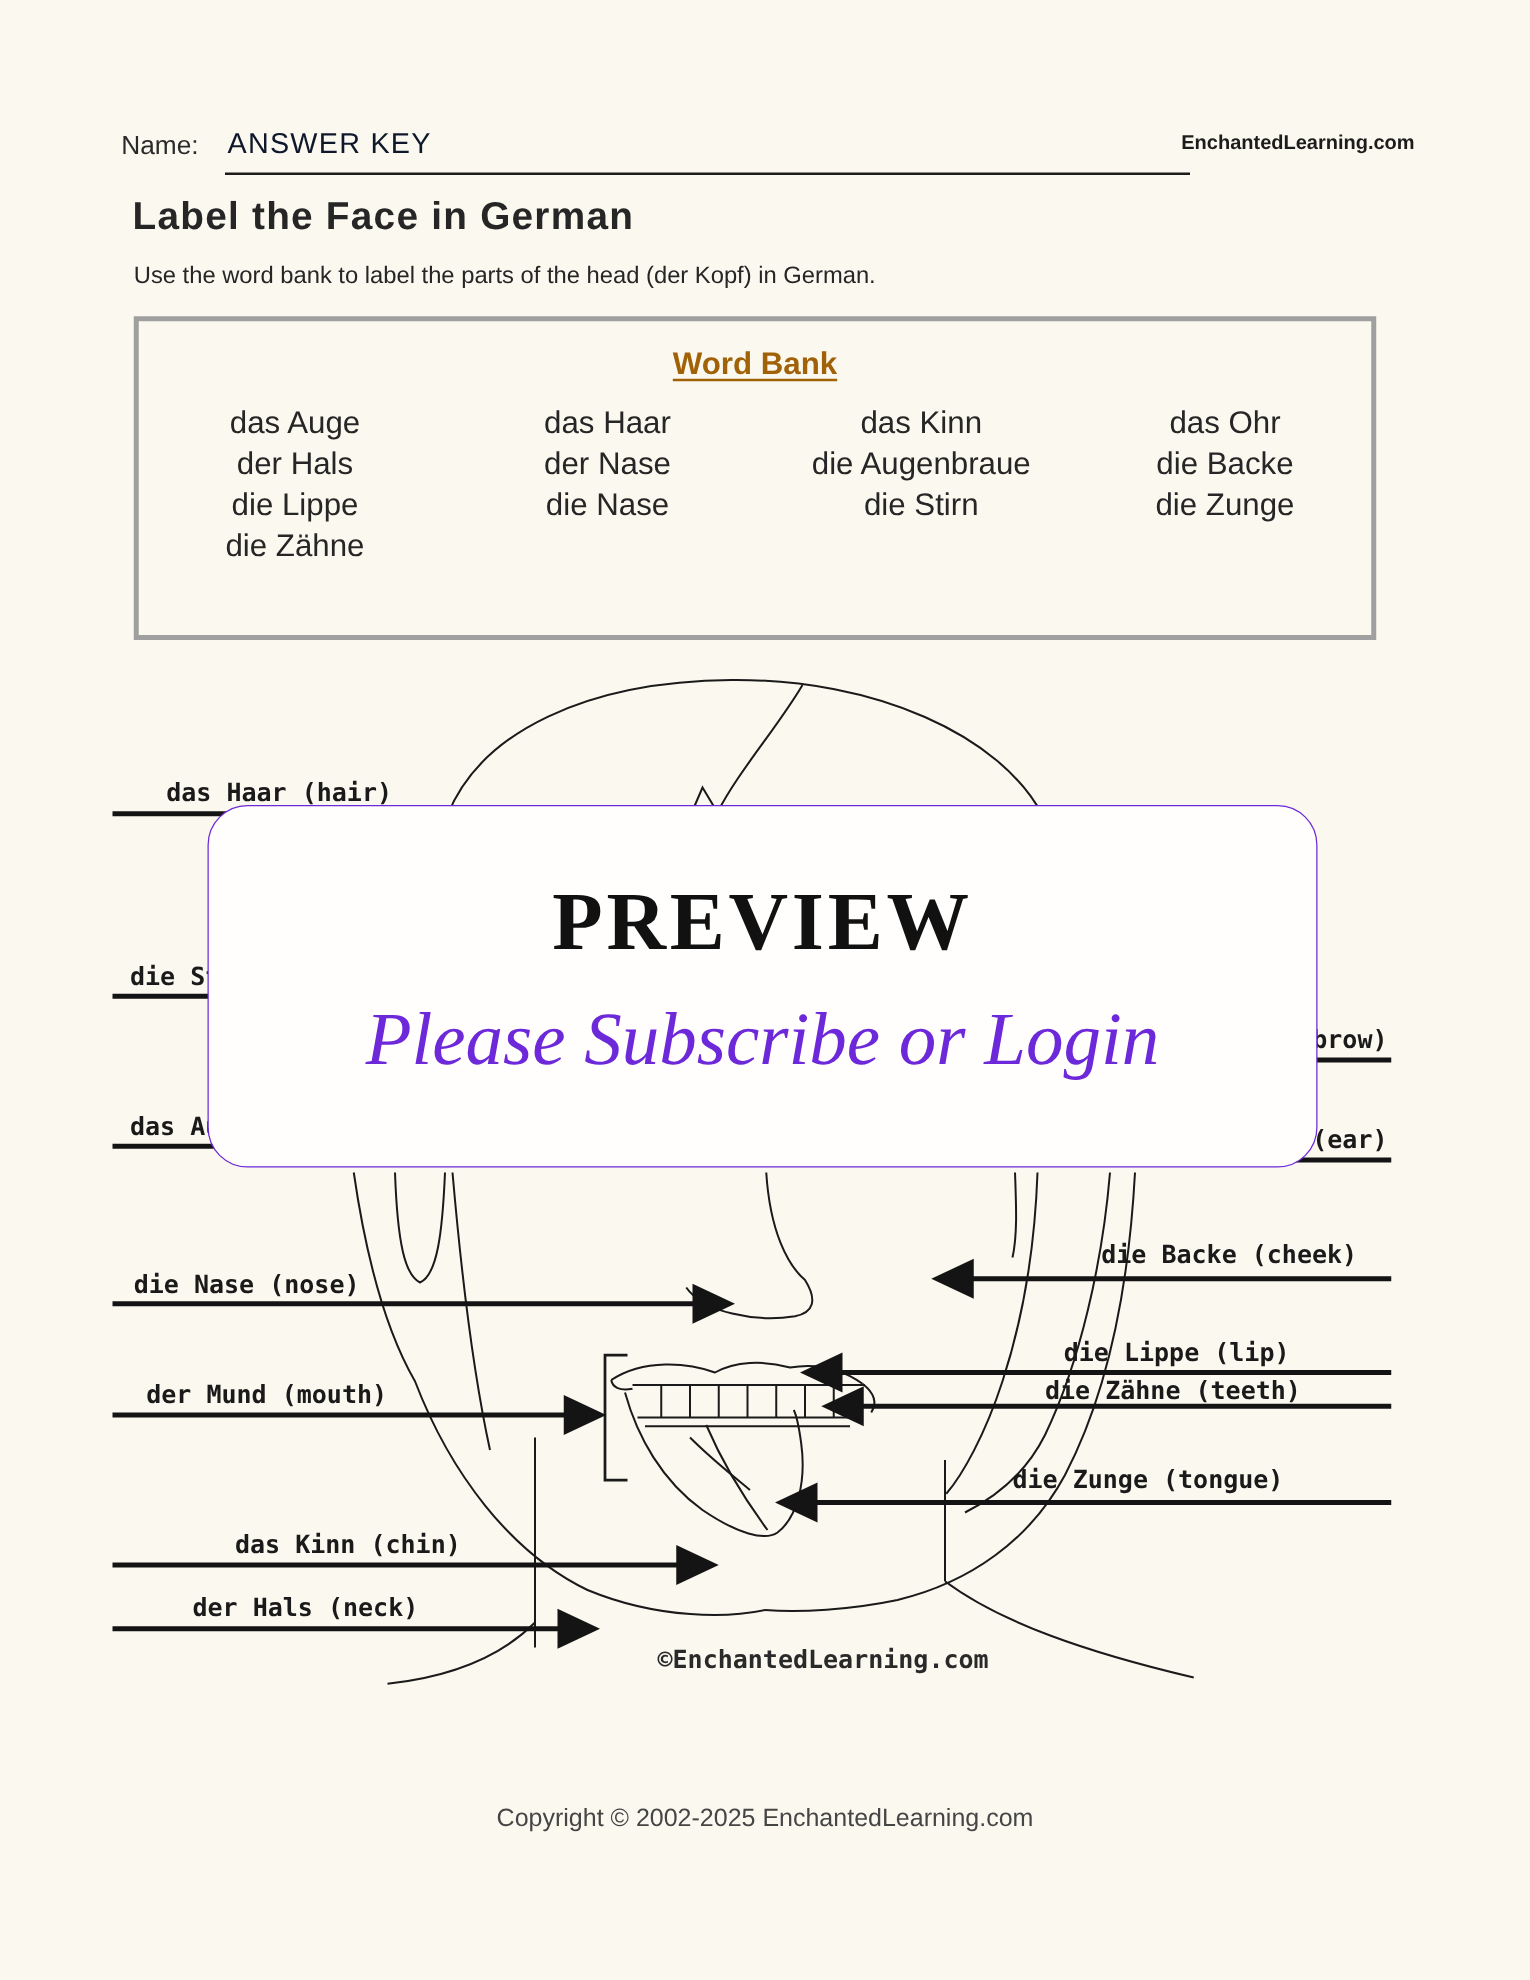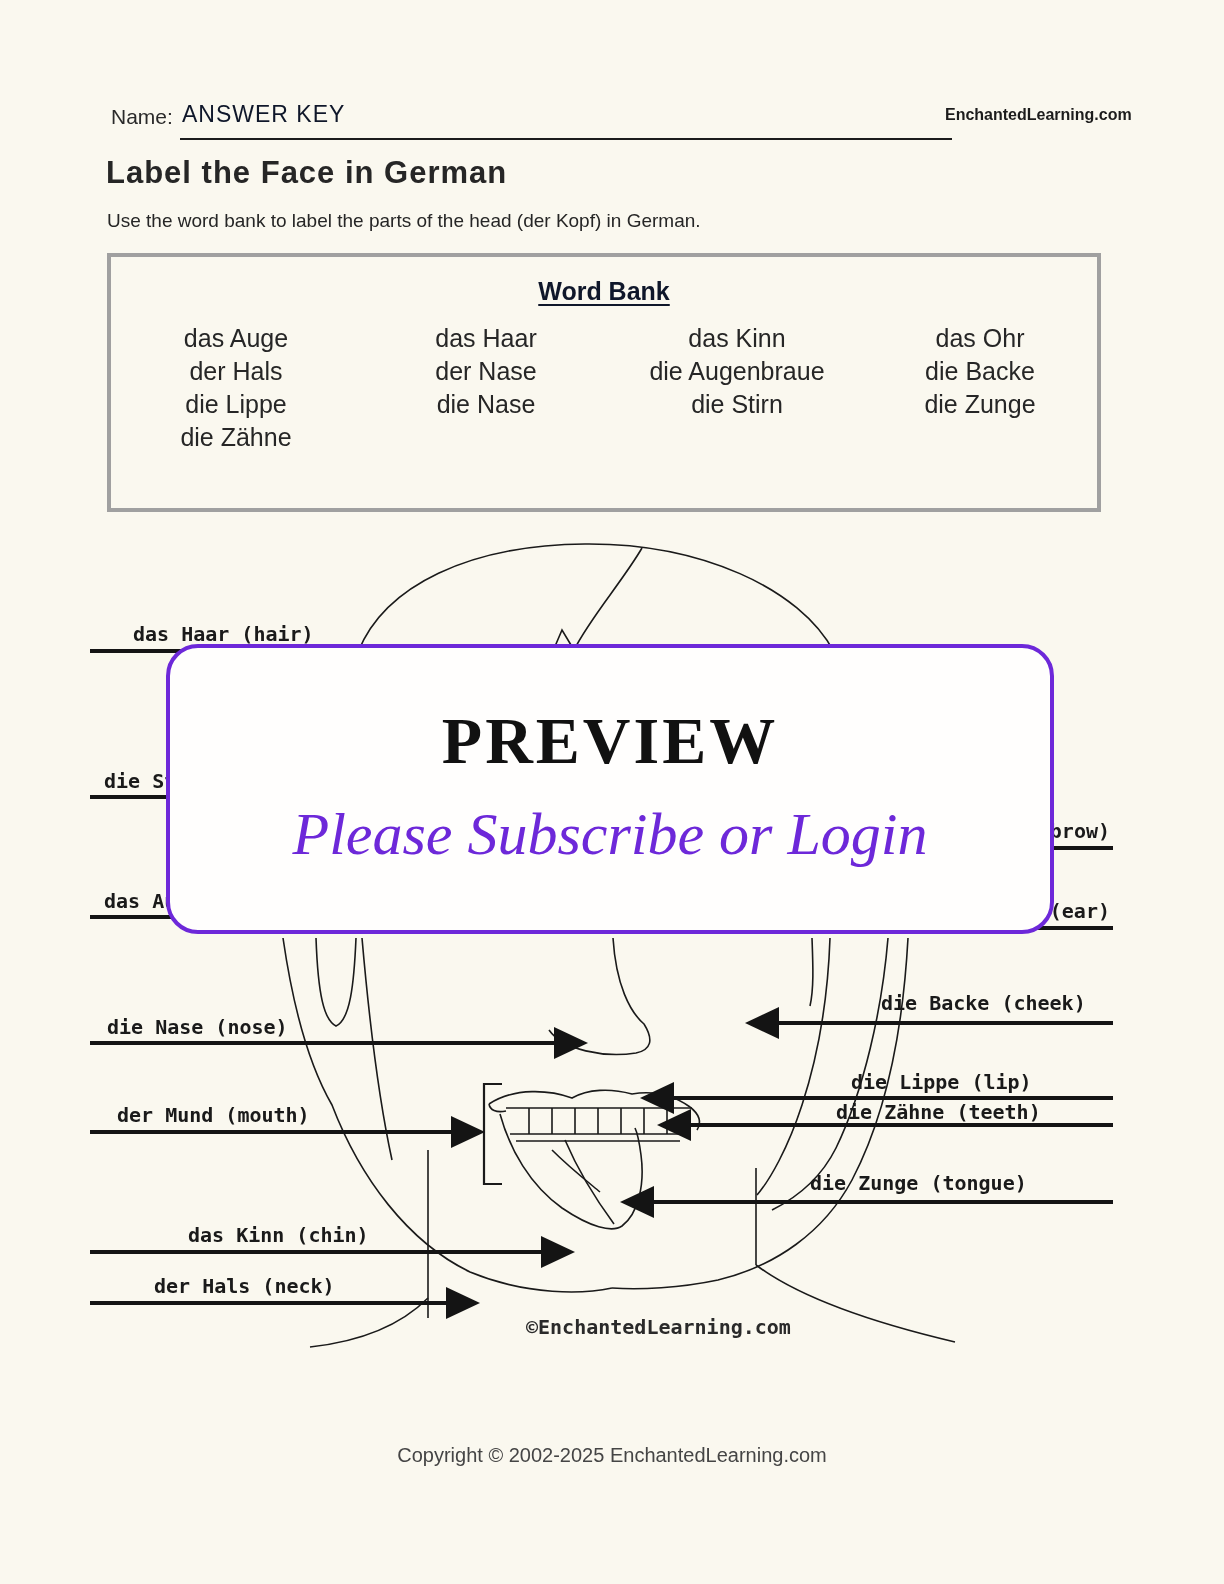"Name:" .name-label { left: 111px -> 97px }
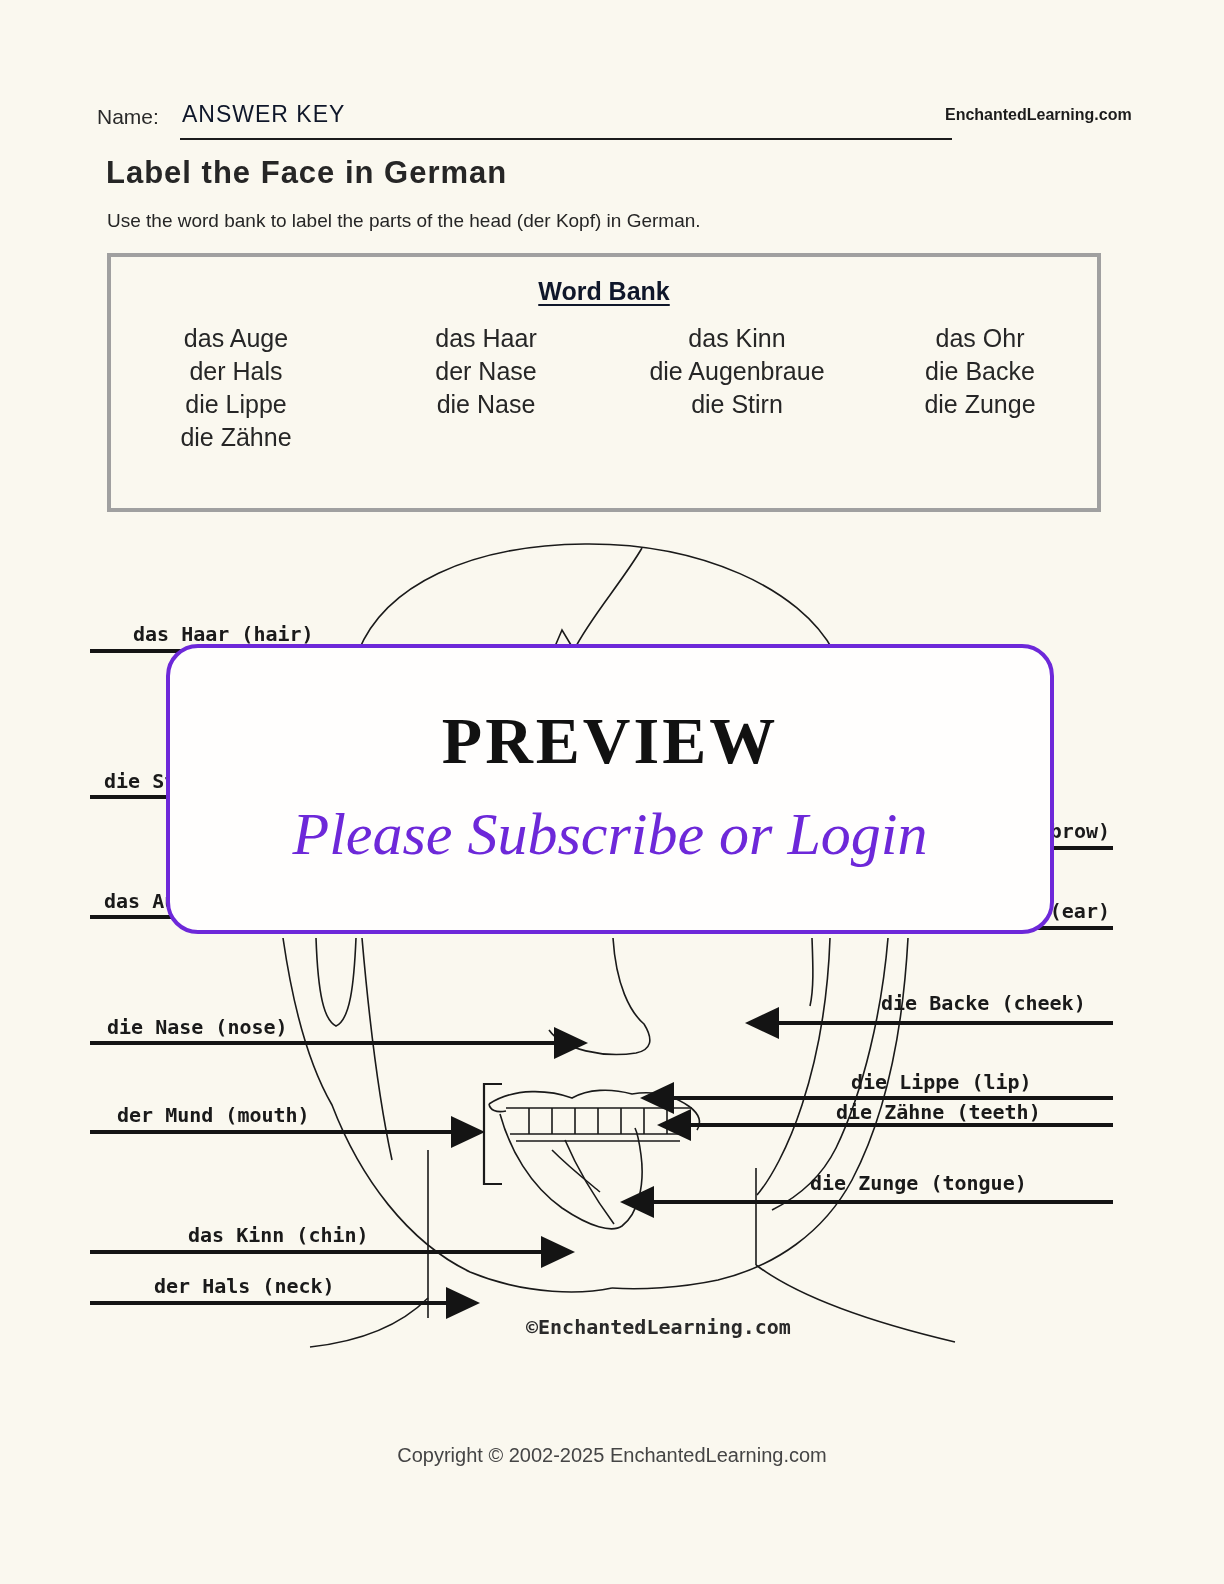"Word Bank" .wb-title { color: #0f172a -> #a16207 }
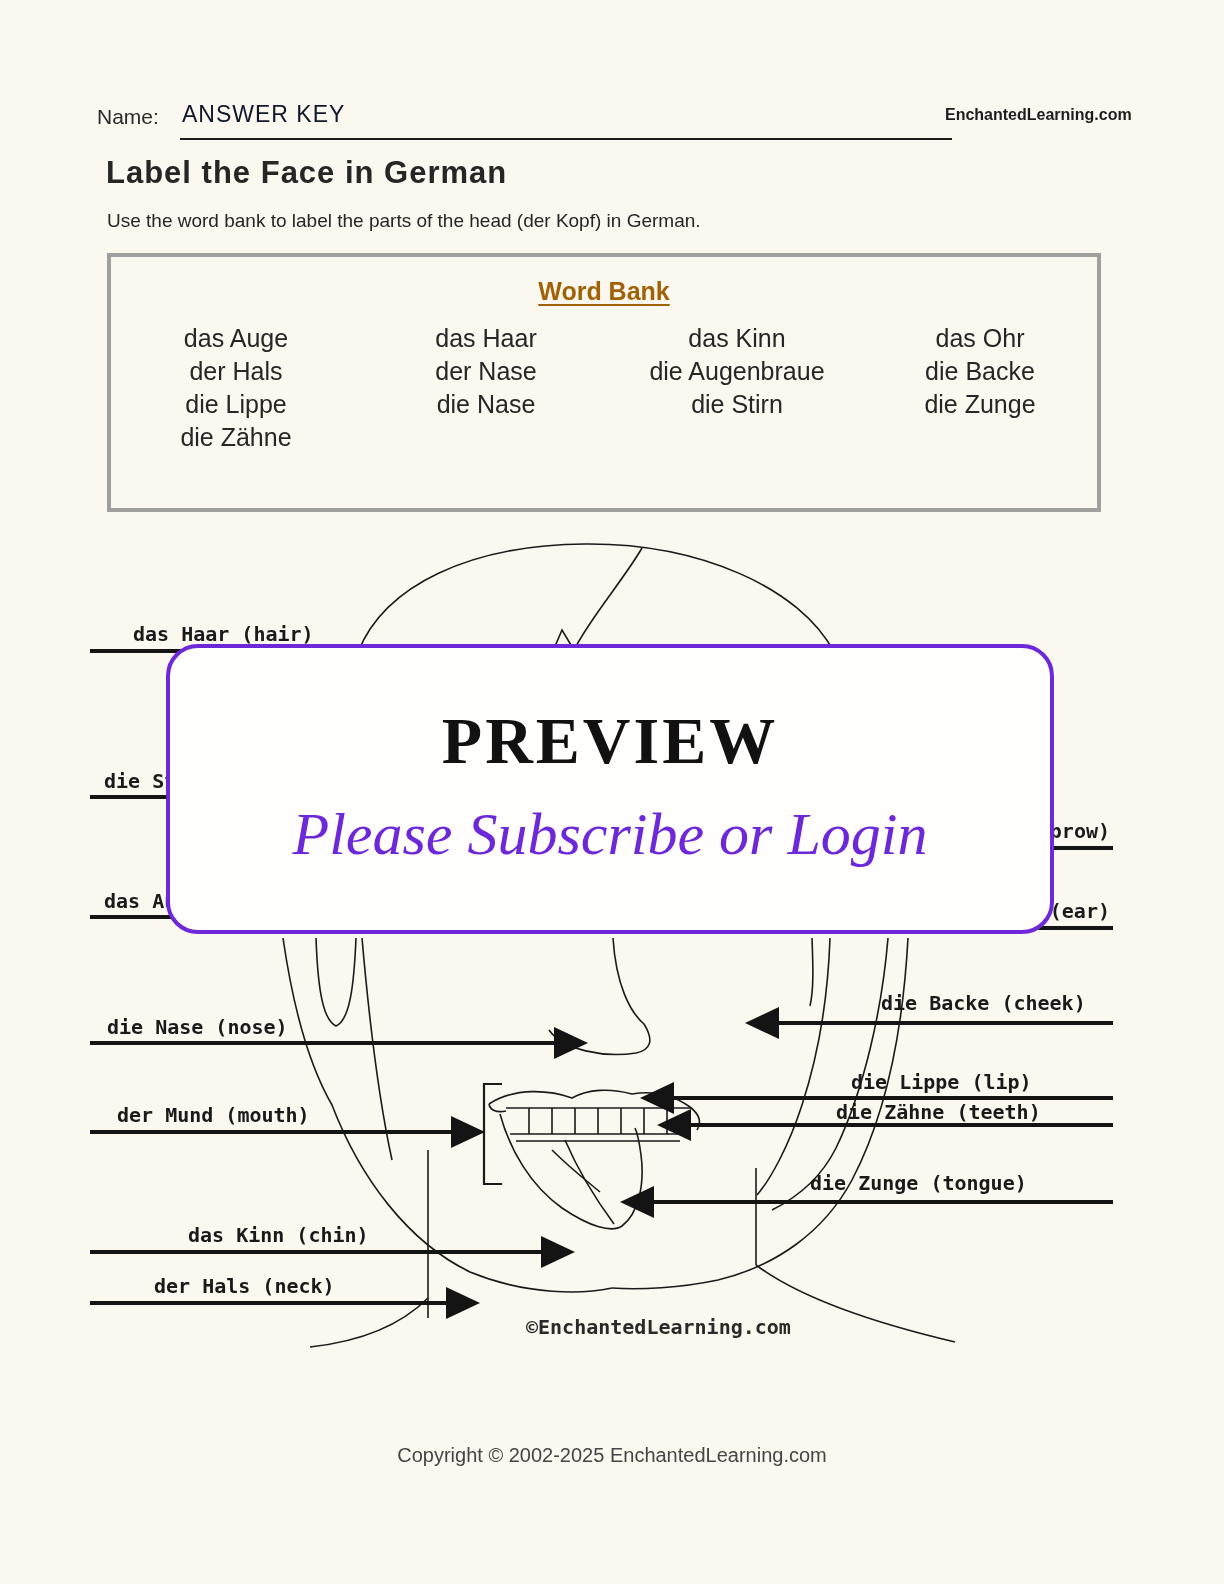"PREVIEW" .preview-box { border: 4px solid #6d28d9 -> 1px solid #6d28d9 }
